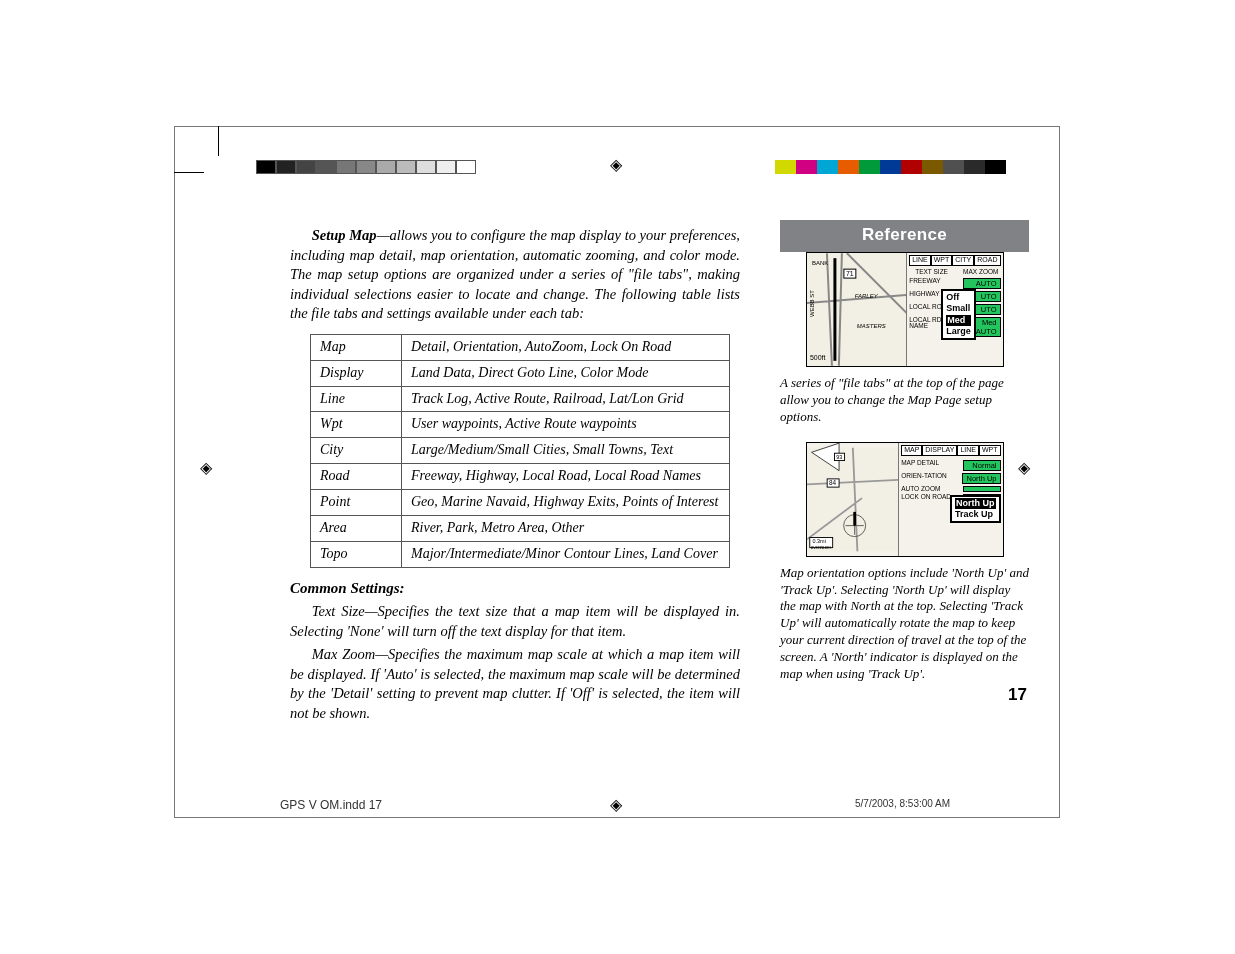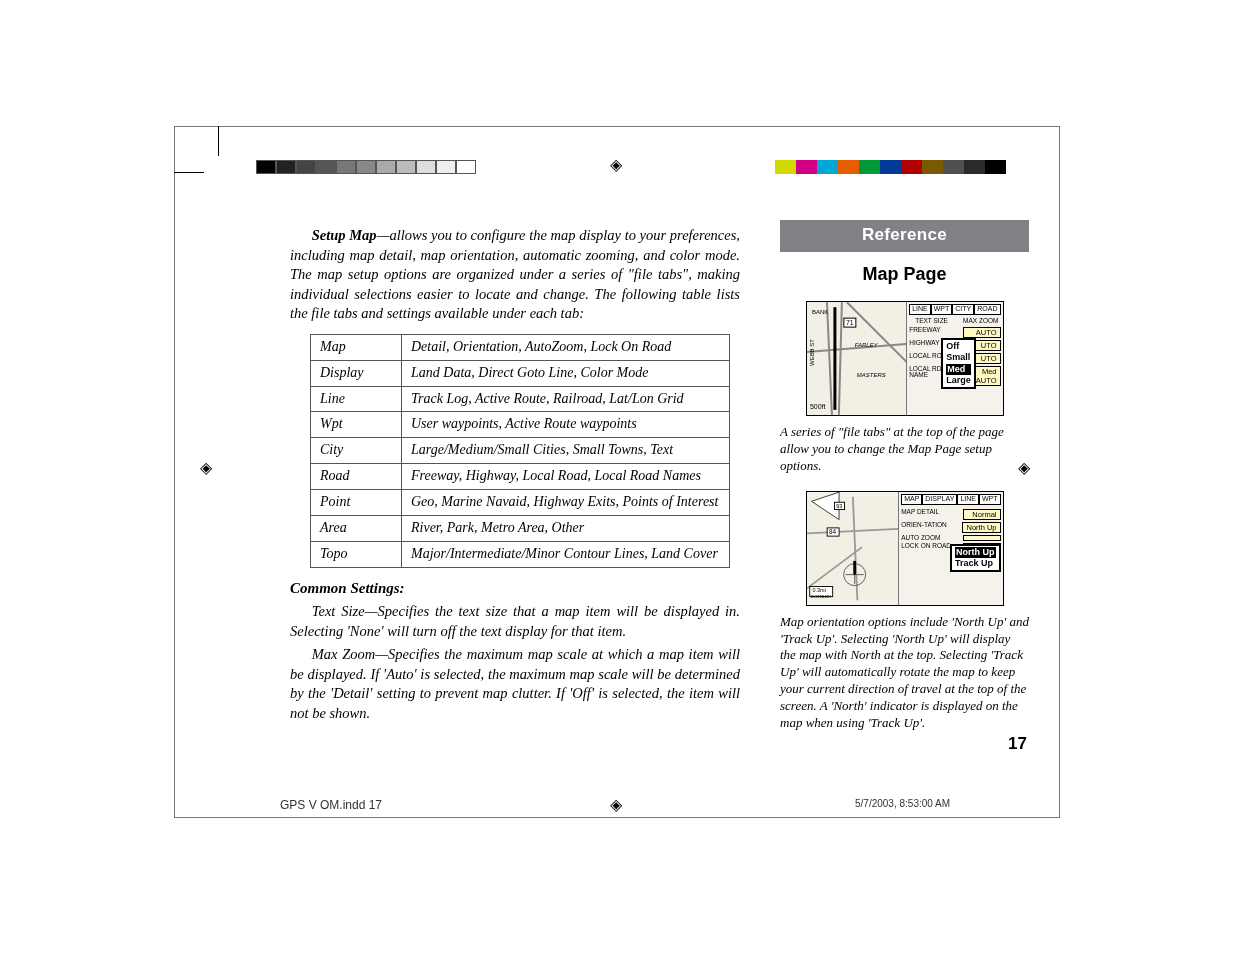"Map Page" div.map-page-hdr { html: <div>Map Page</div> -> none }
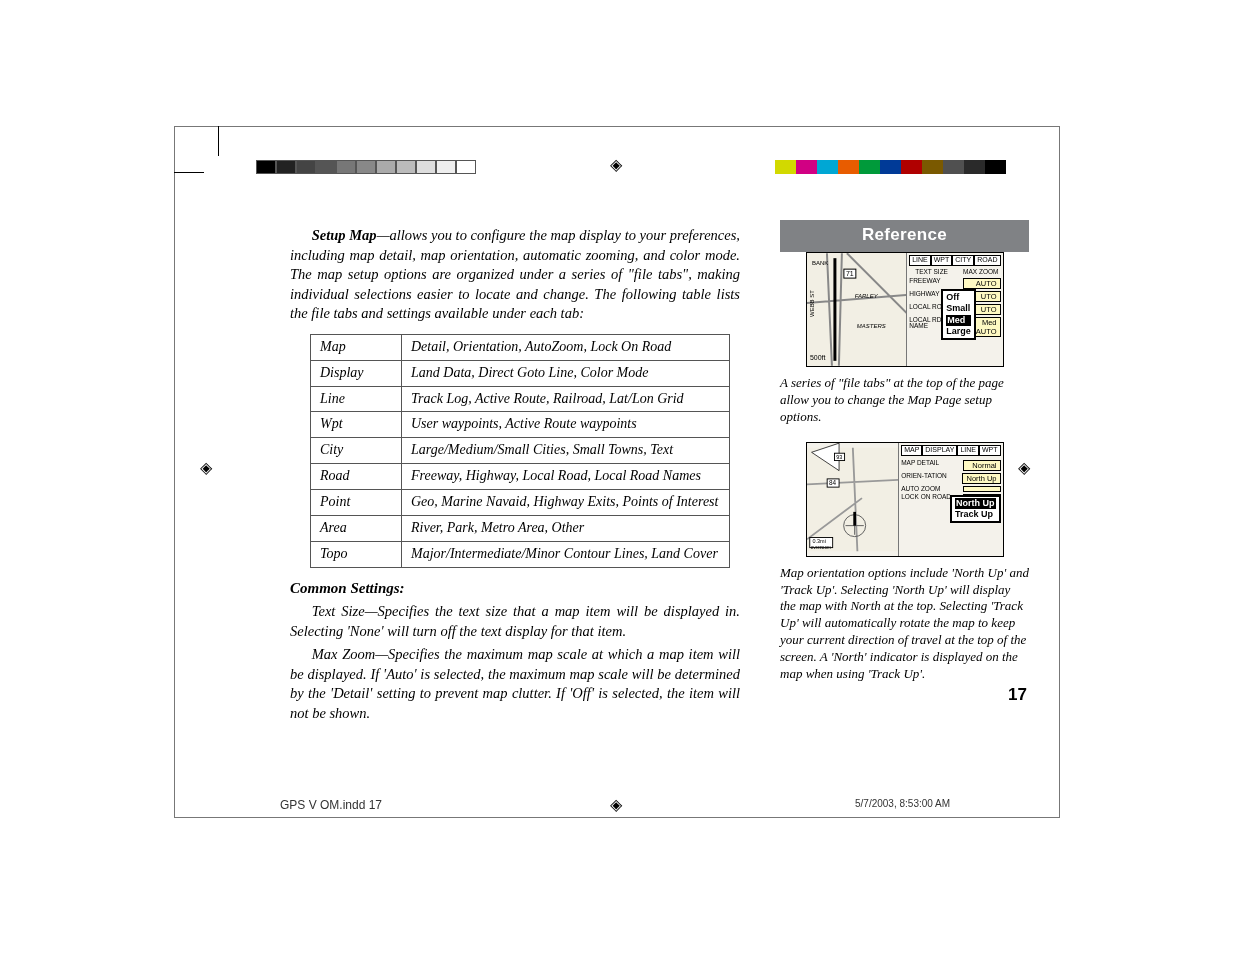"AUTO" .ss-row .val { background: #fef9c3 -> #22c55e }
